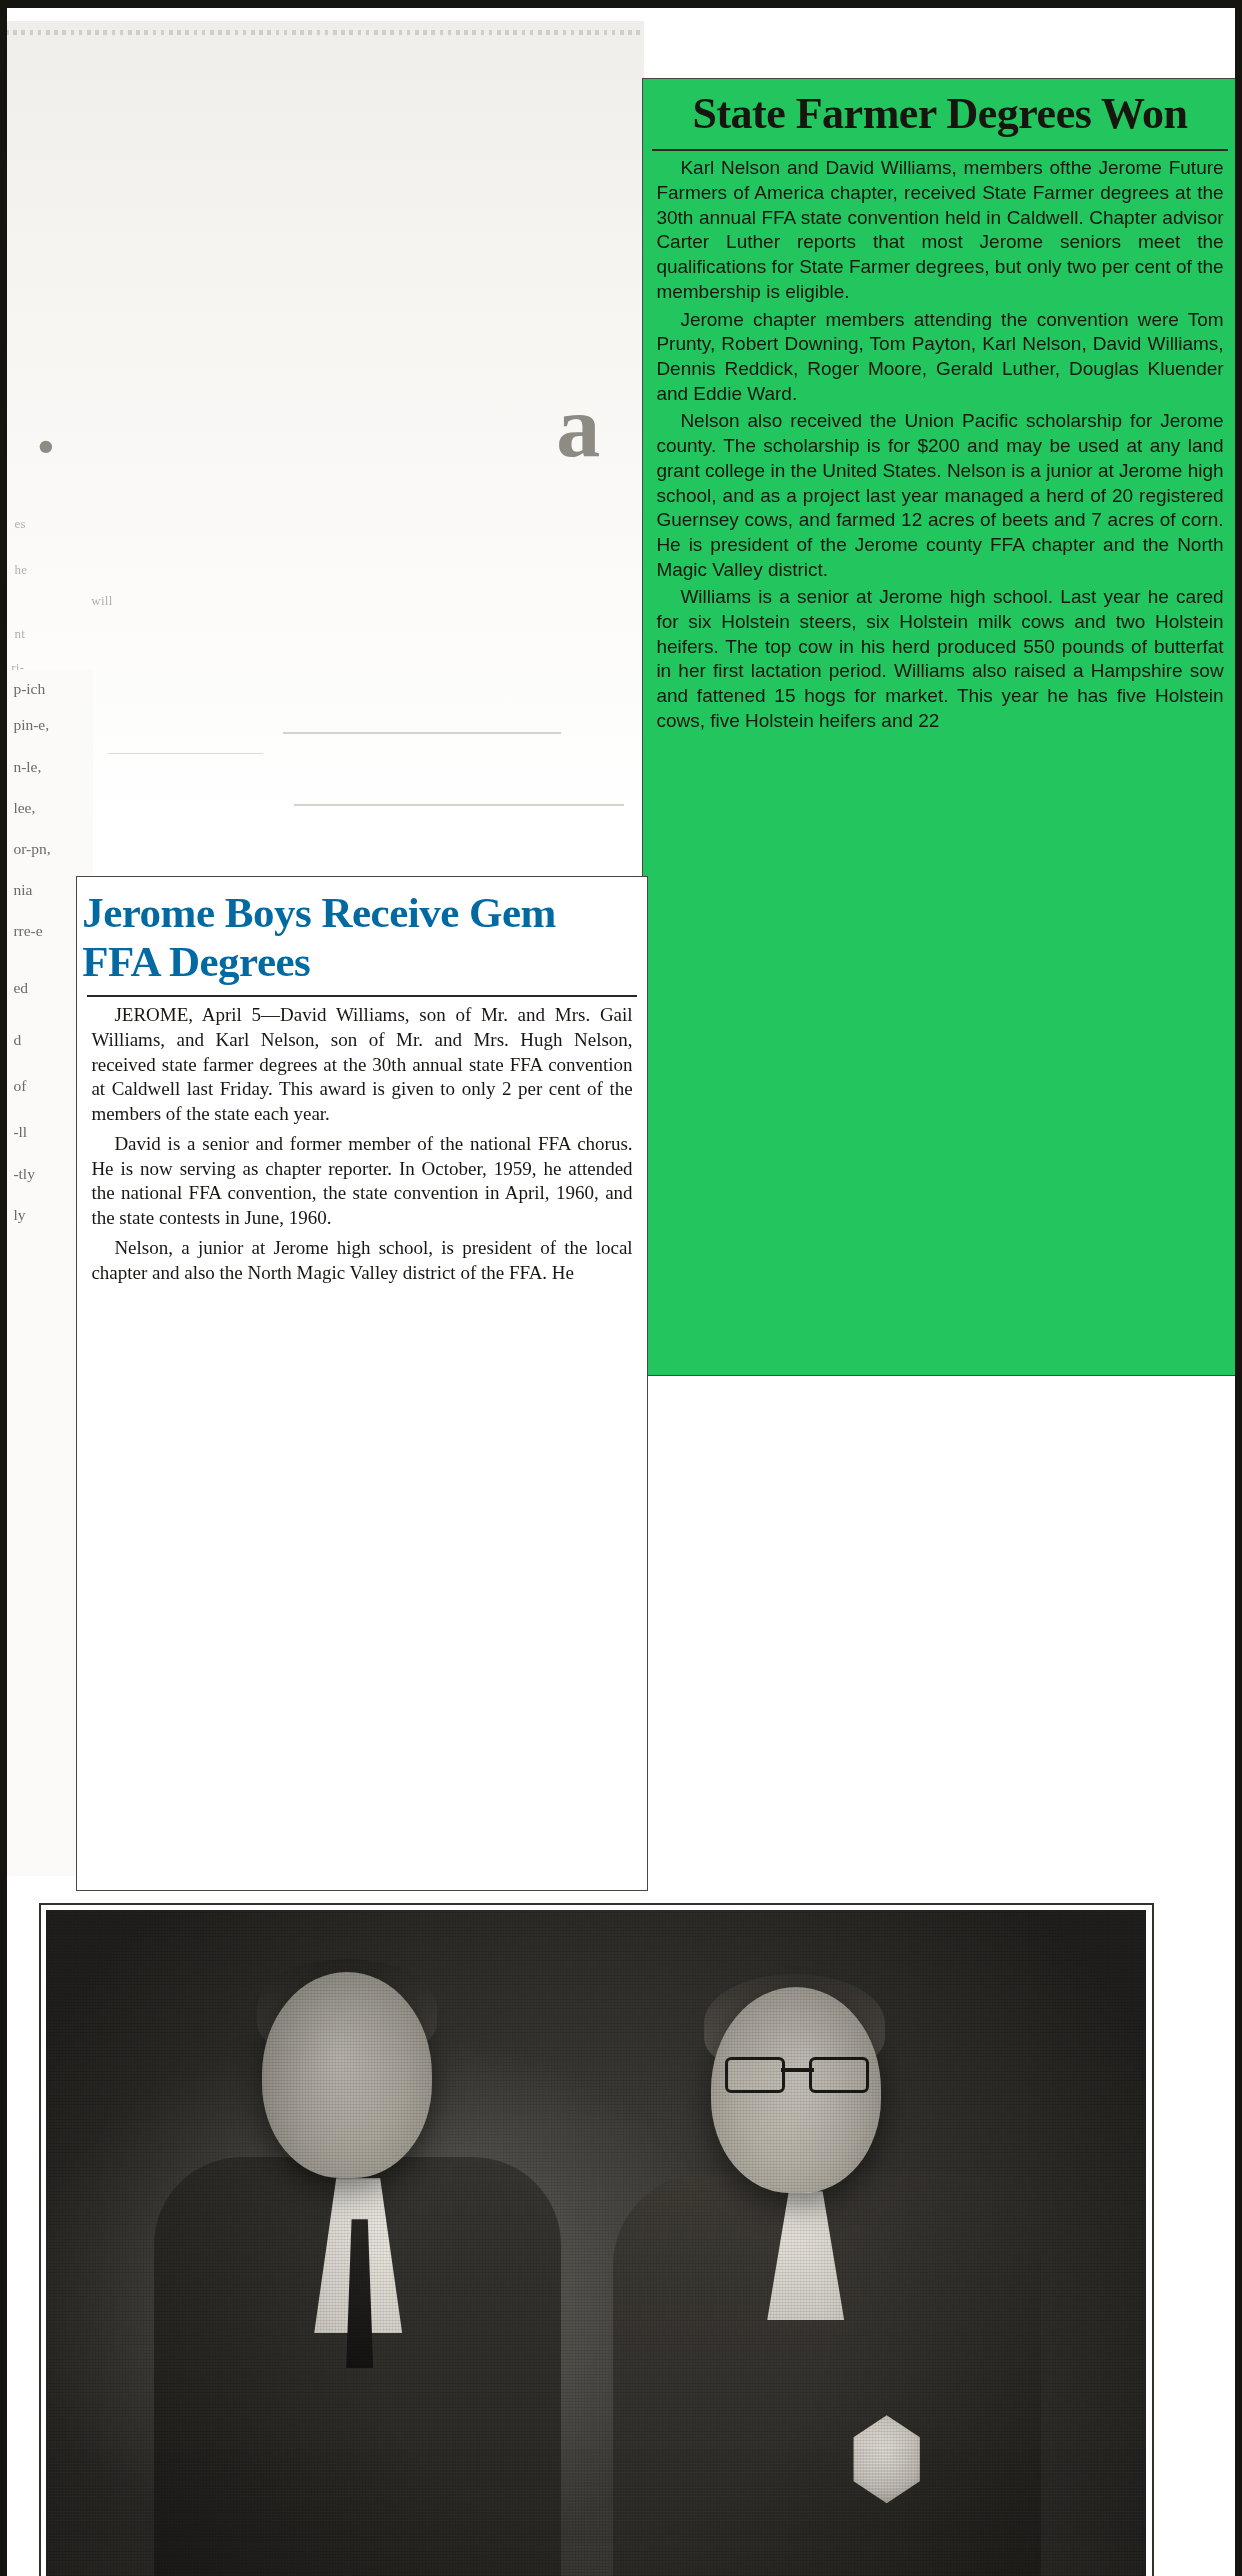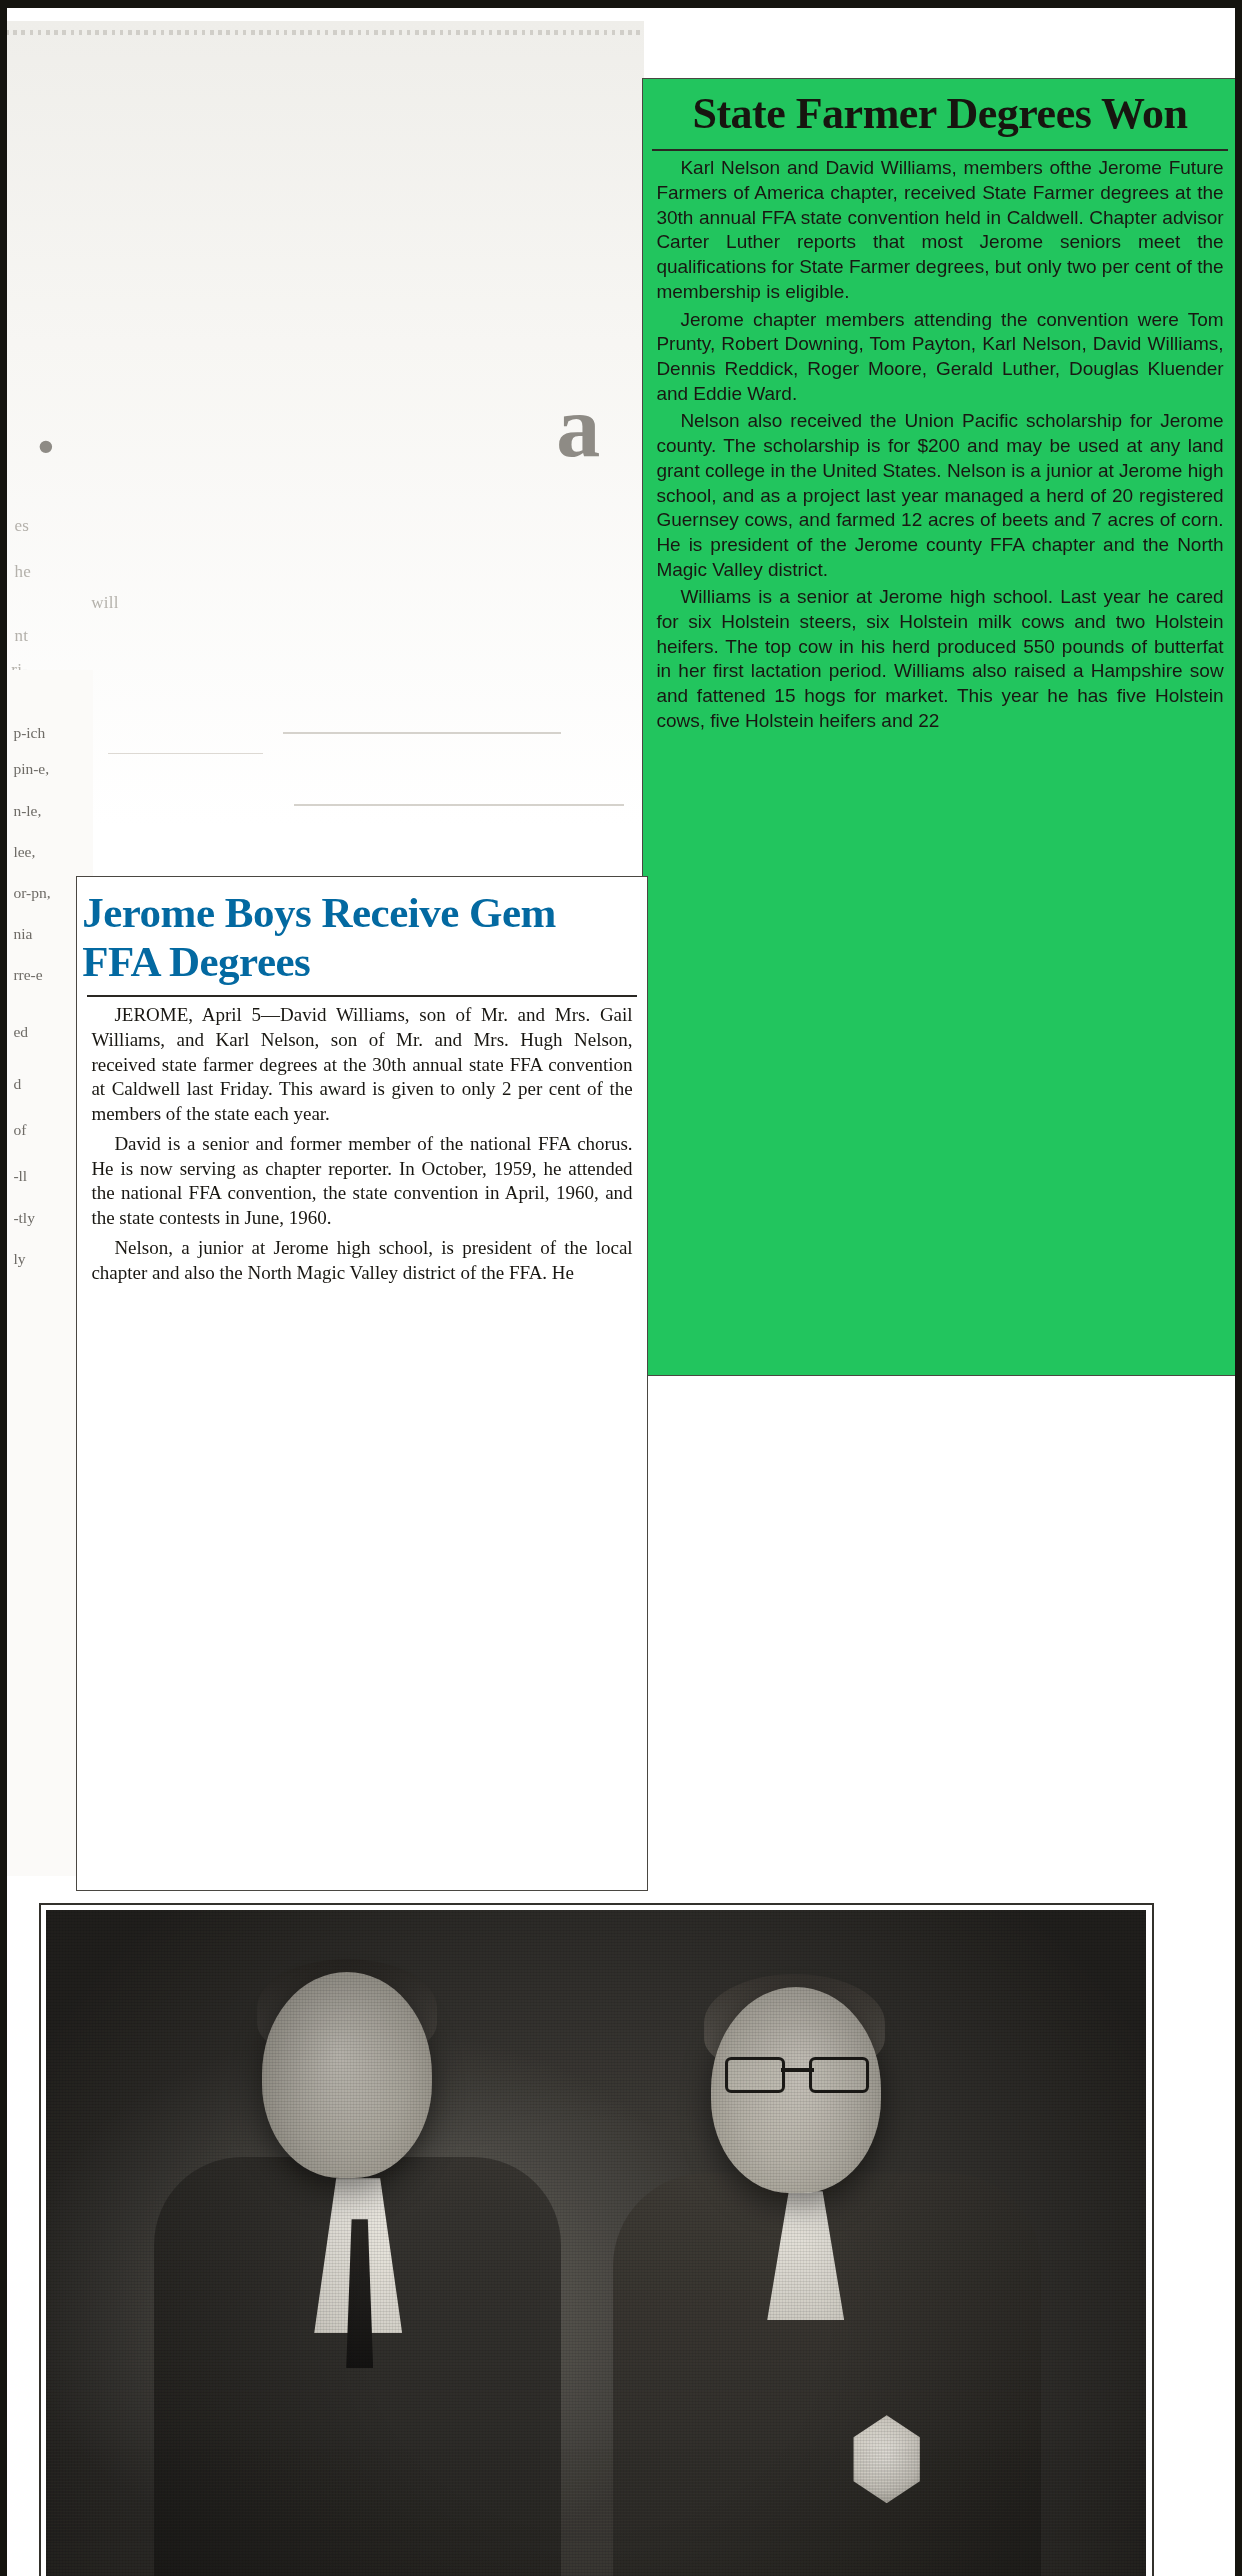"es" #frag-top .rowtext { font-size: 17px -> 13px }
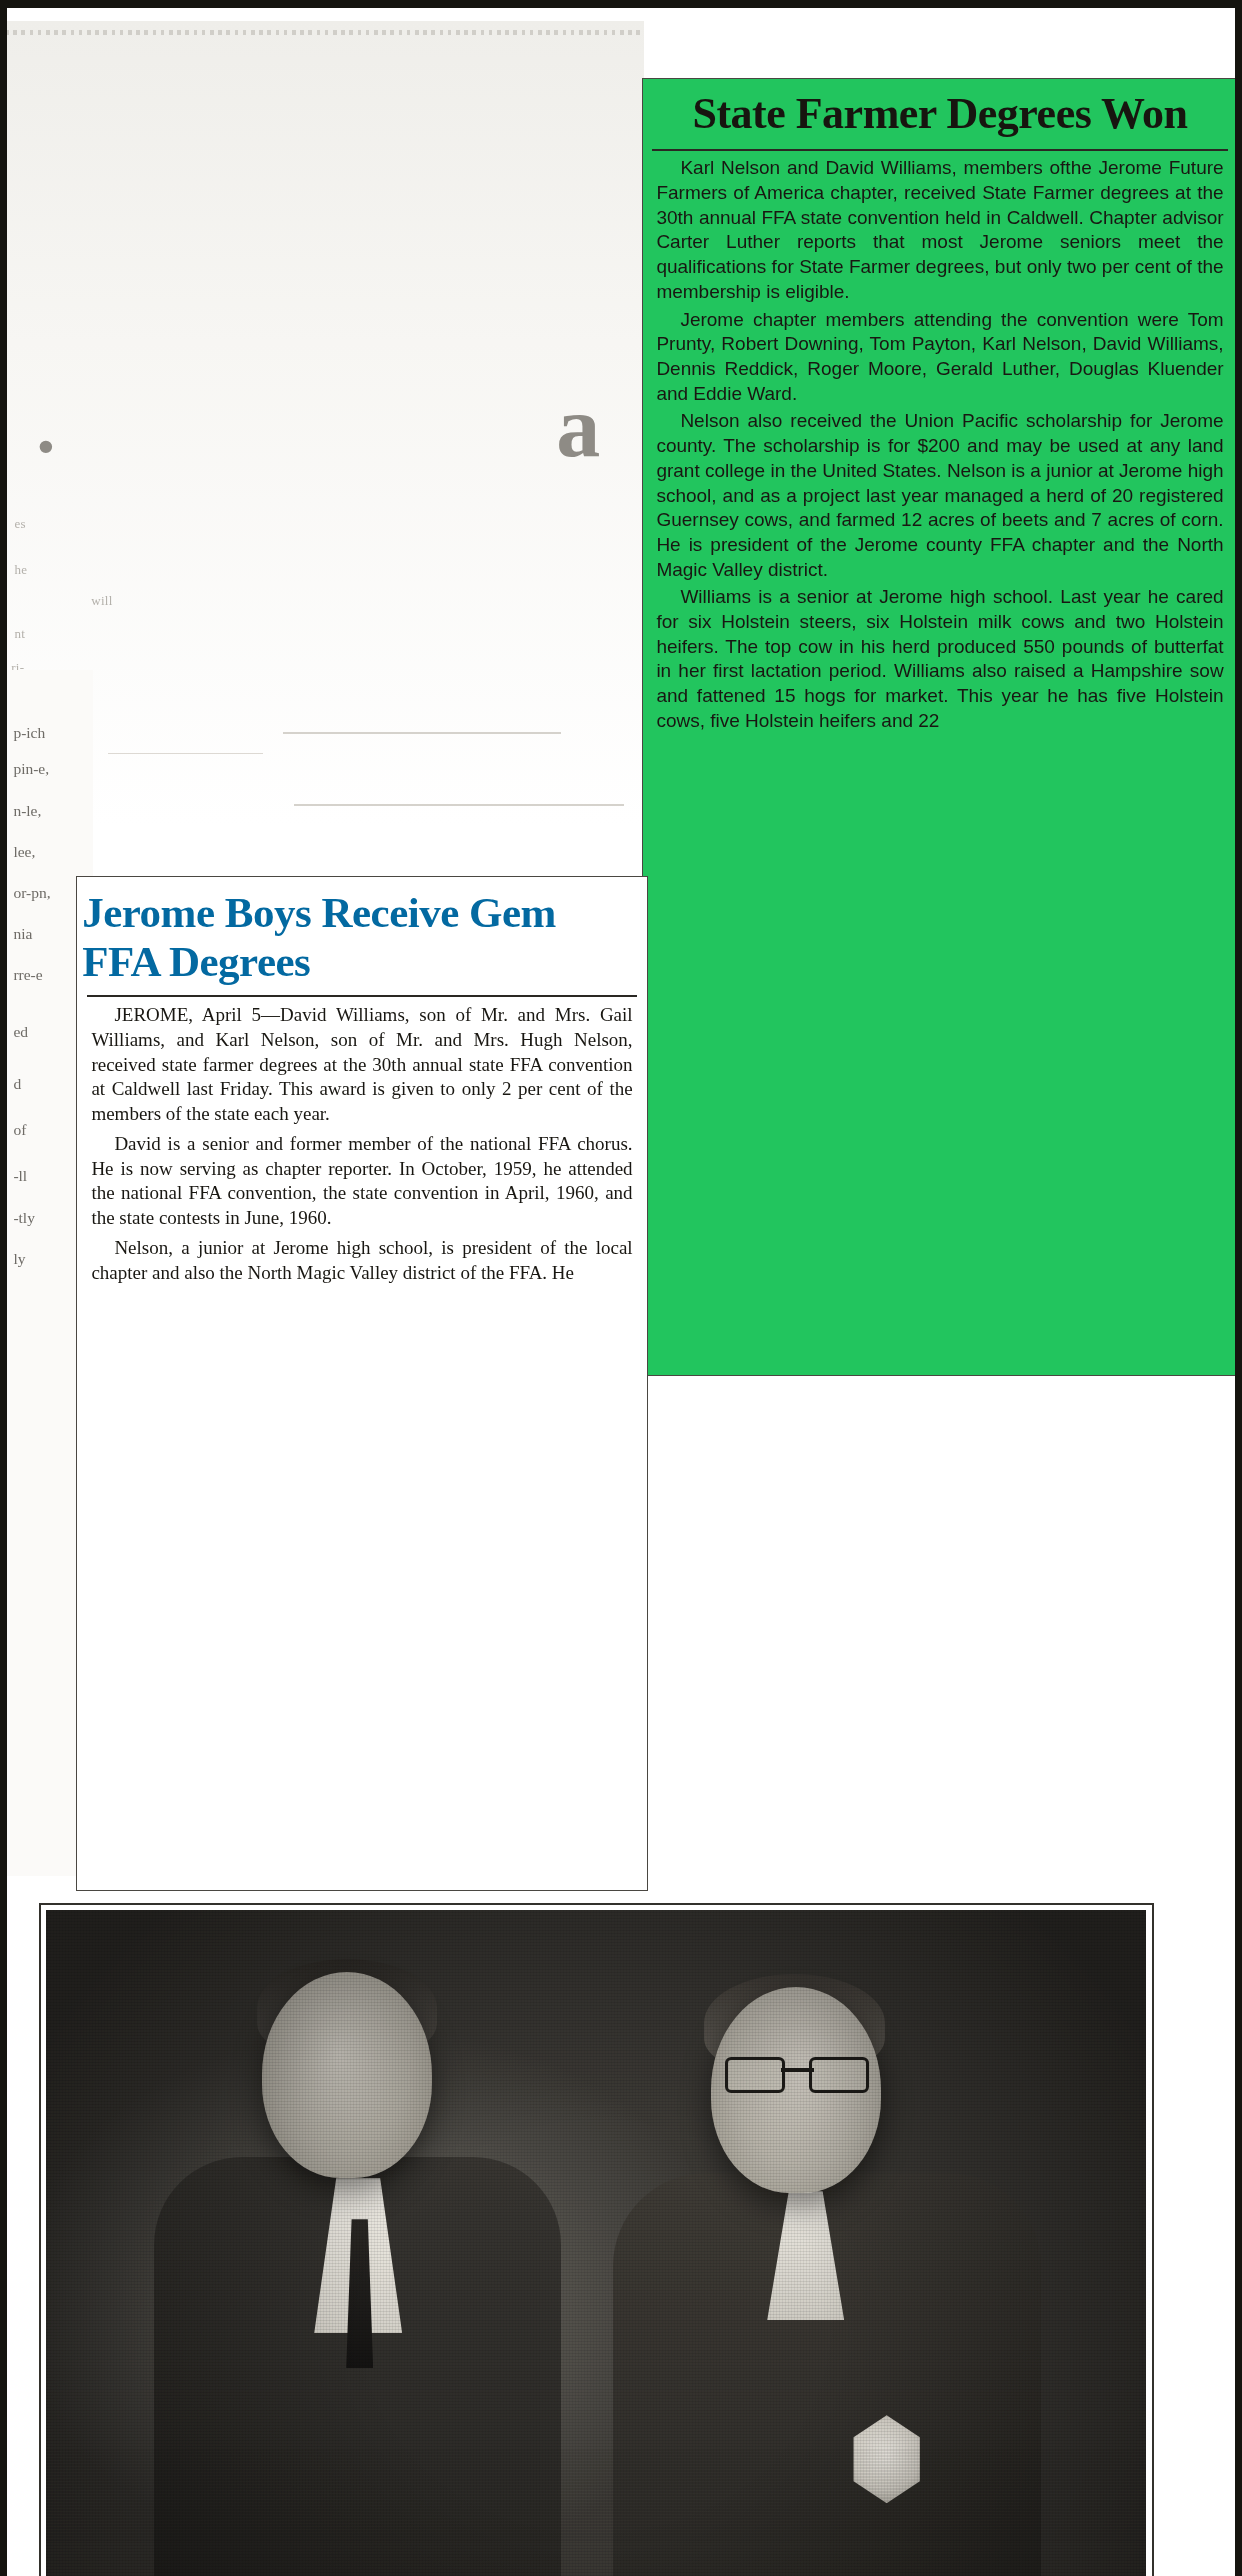"p-ich" #strip-left .w { margin-top: 44px -> none }
